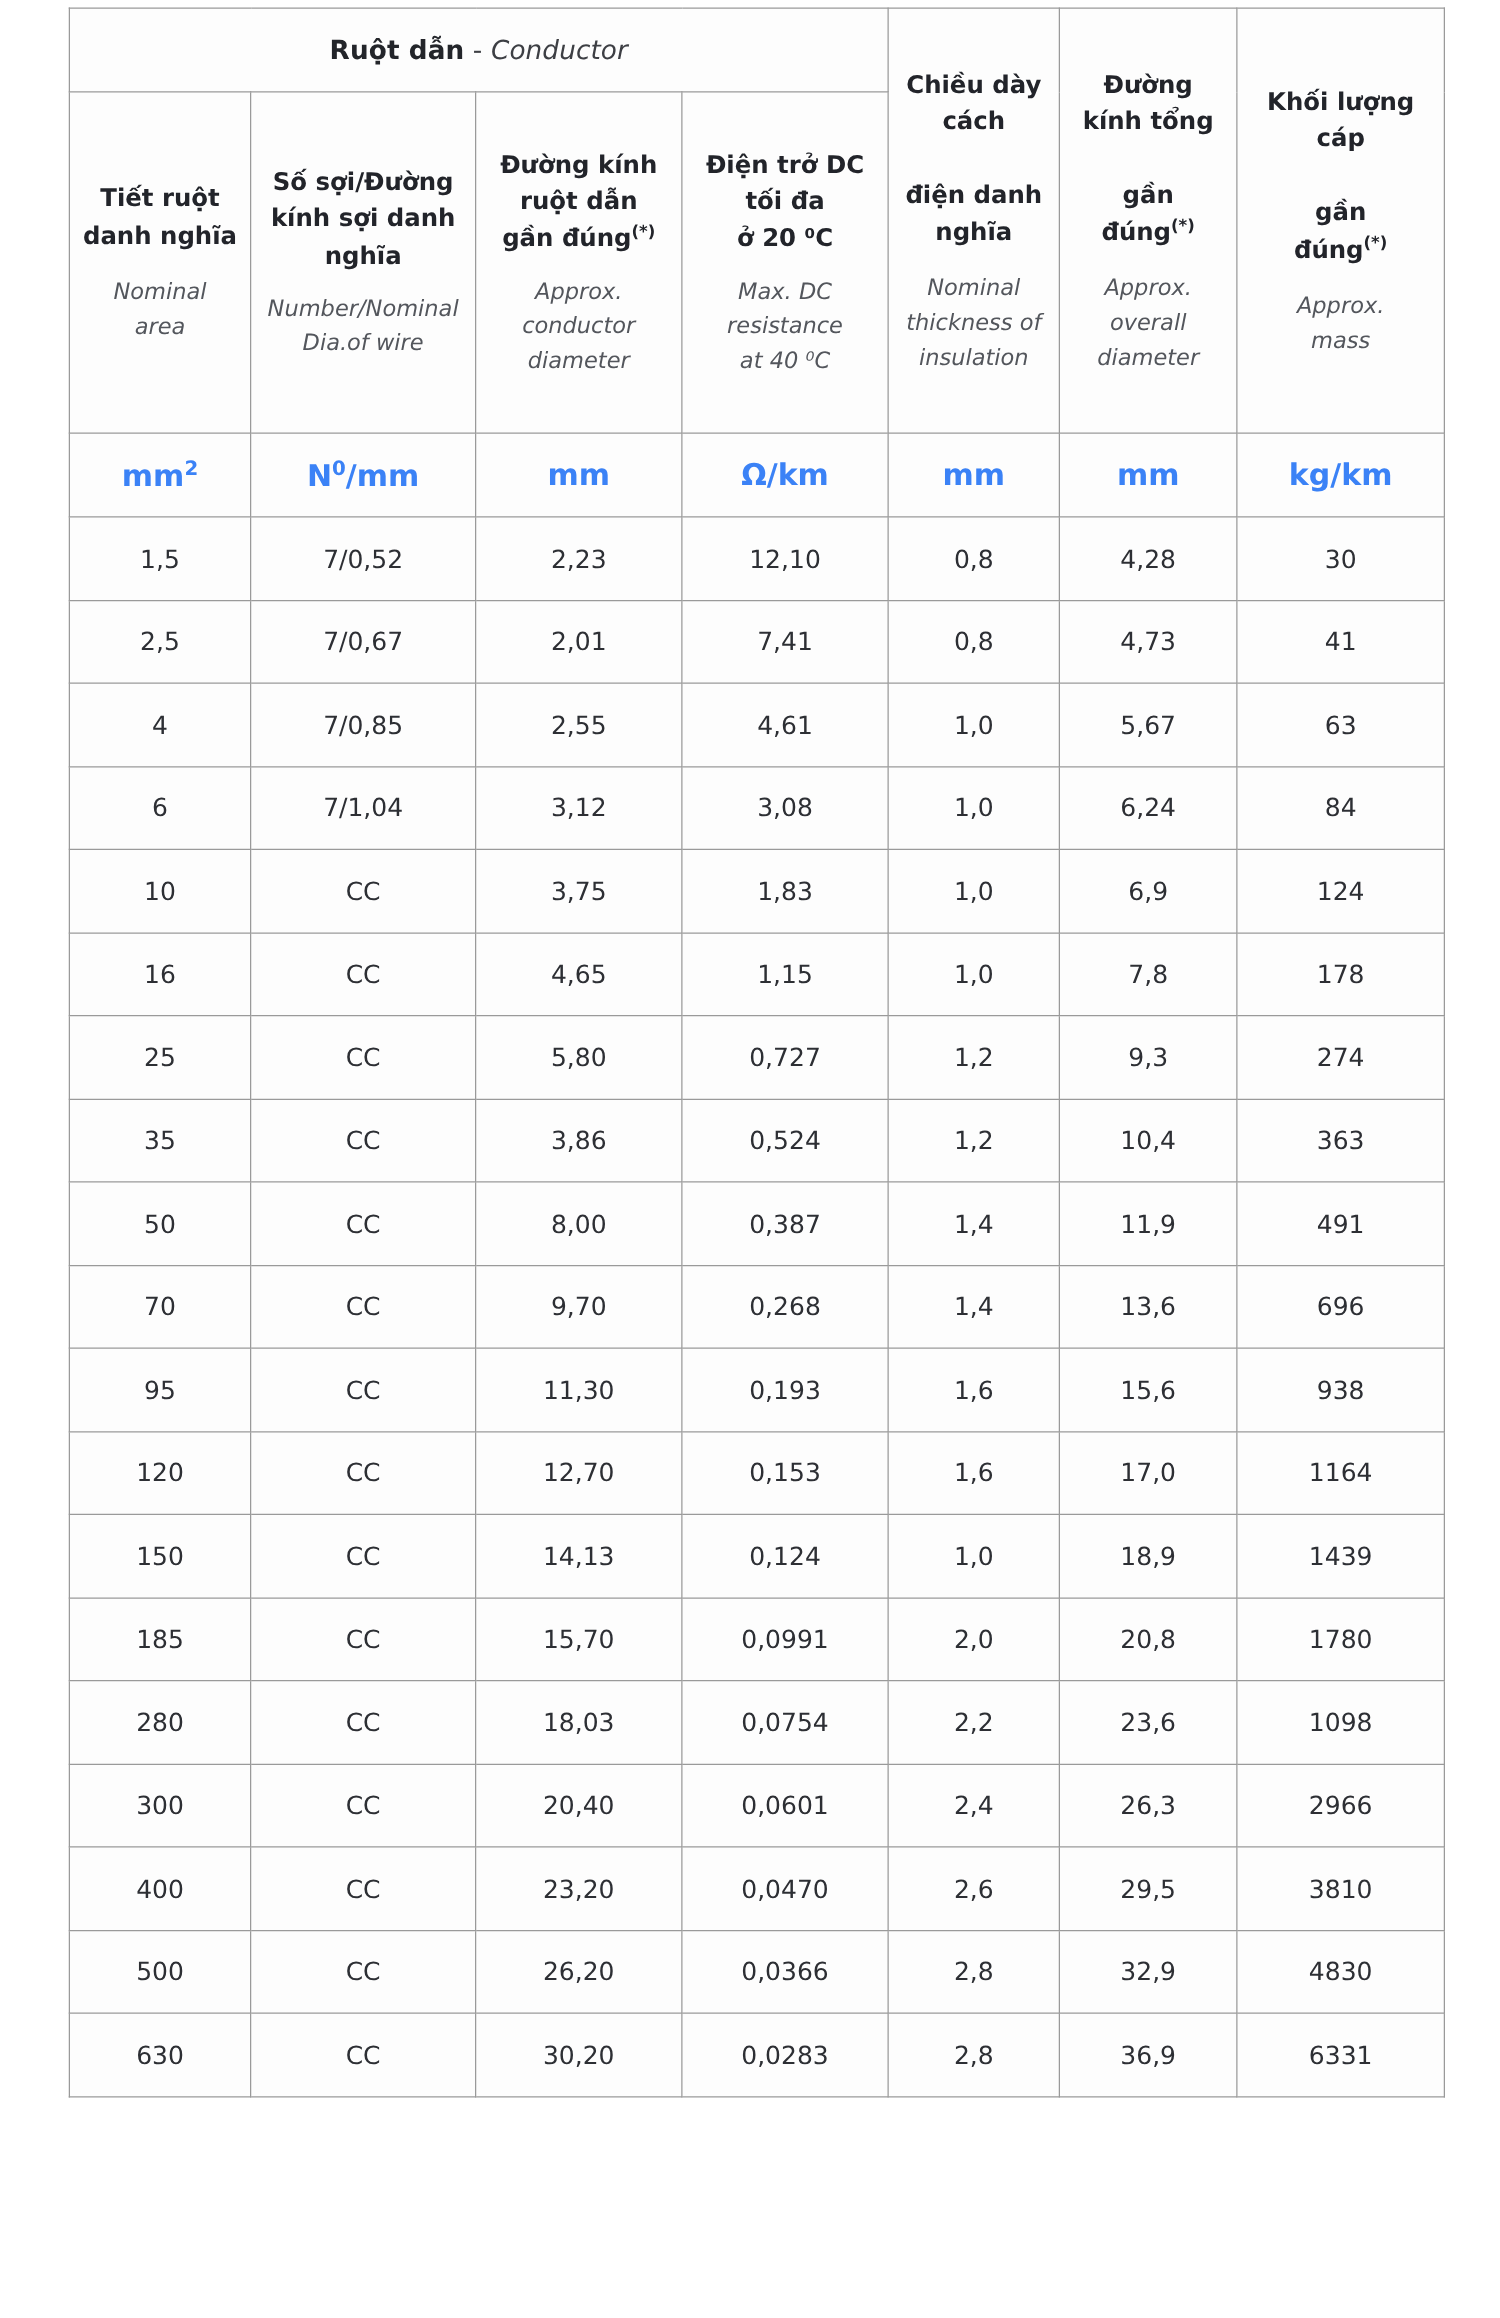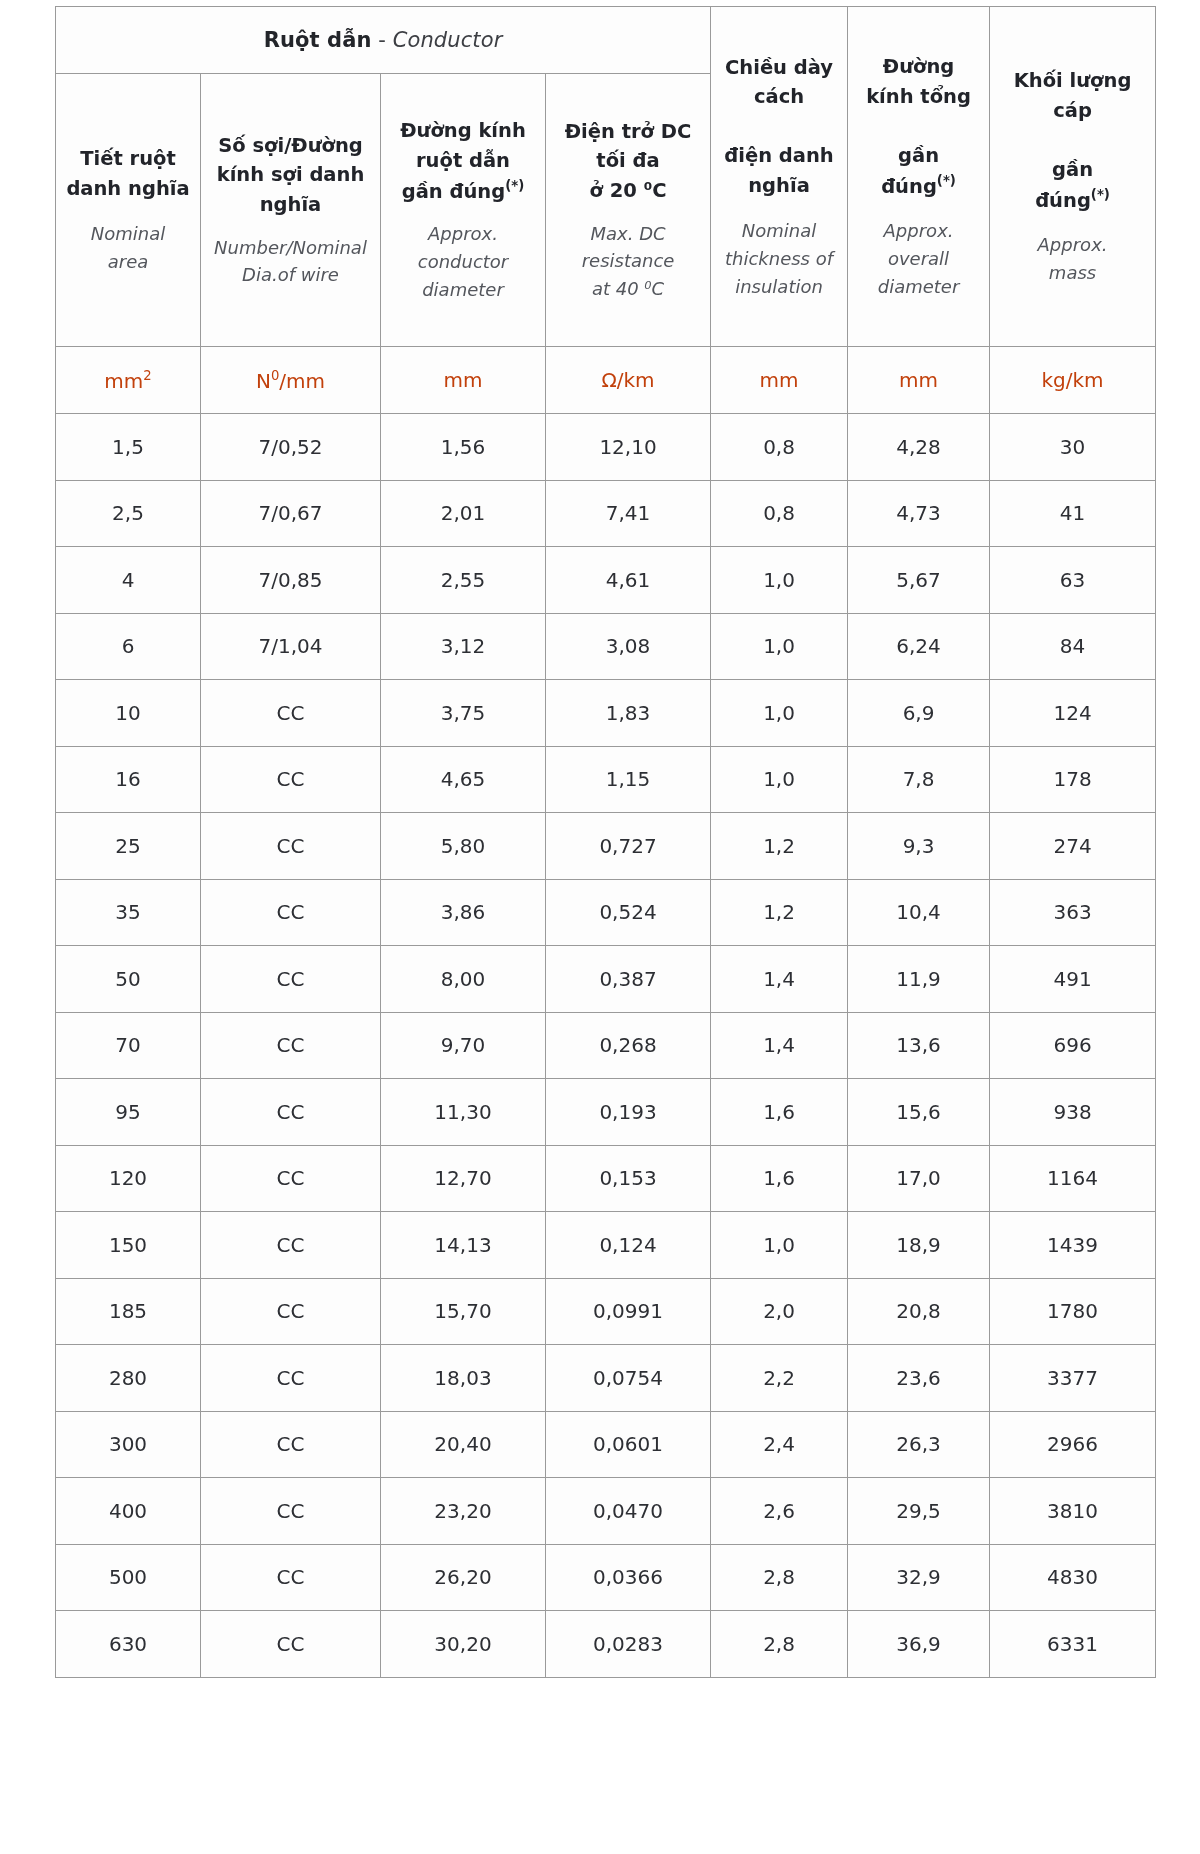"mm2" .unit-row td { color: #c2410c -> #3b82f6; font-size: 20px -> 24px; font-weight: normal -> bold }
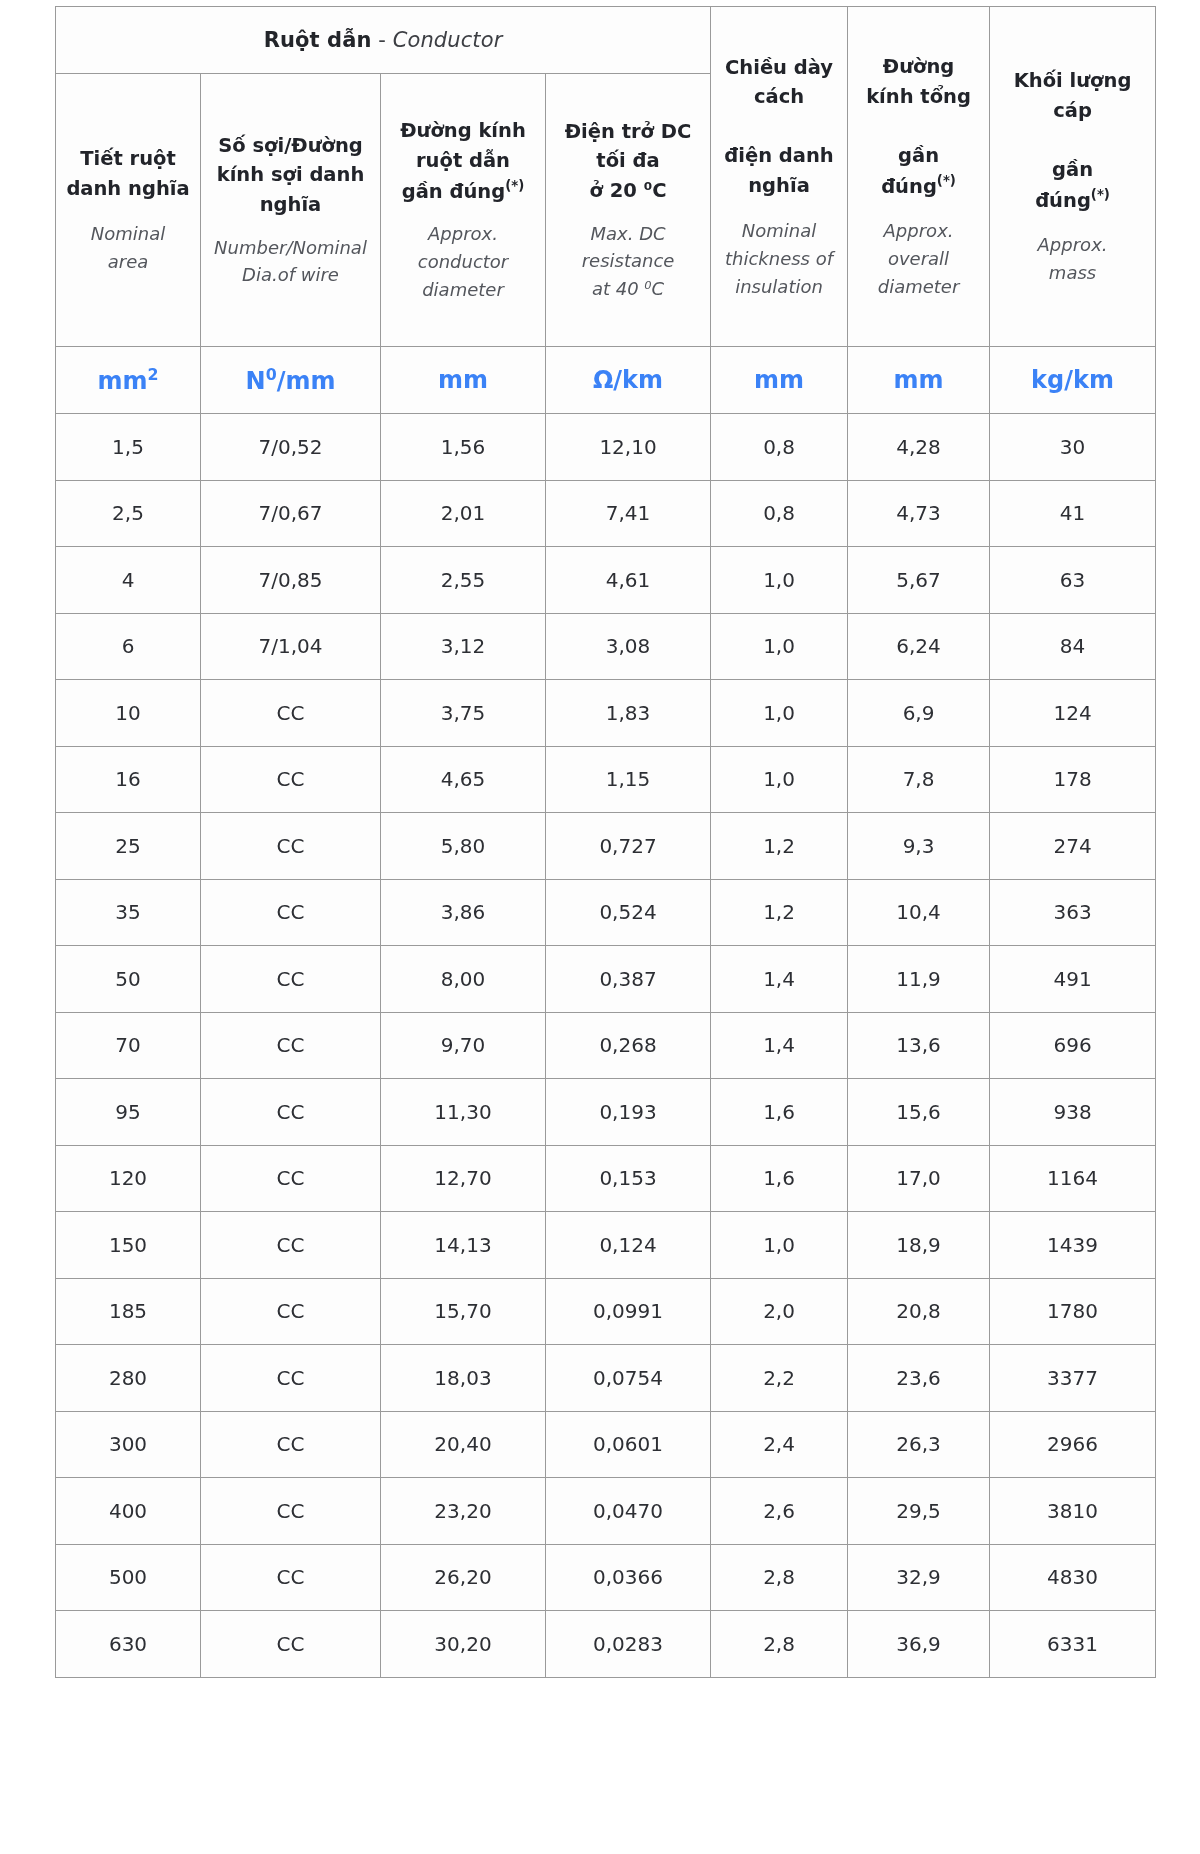"1,56" td { text: 1,56 -> 2,23 }
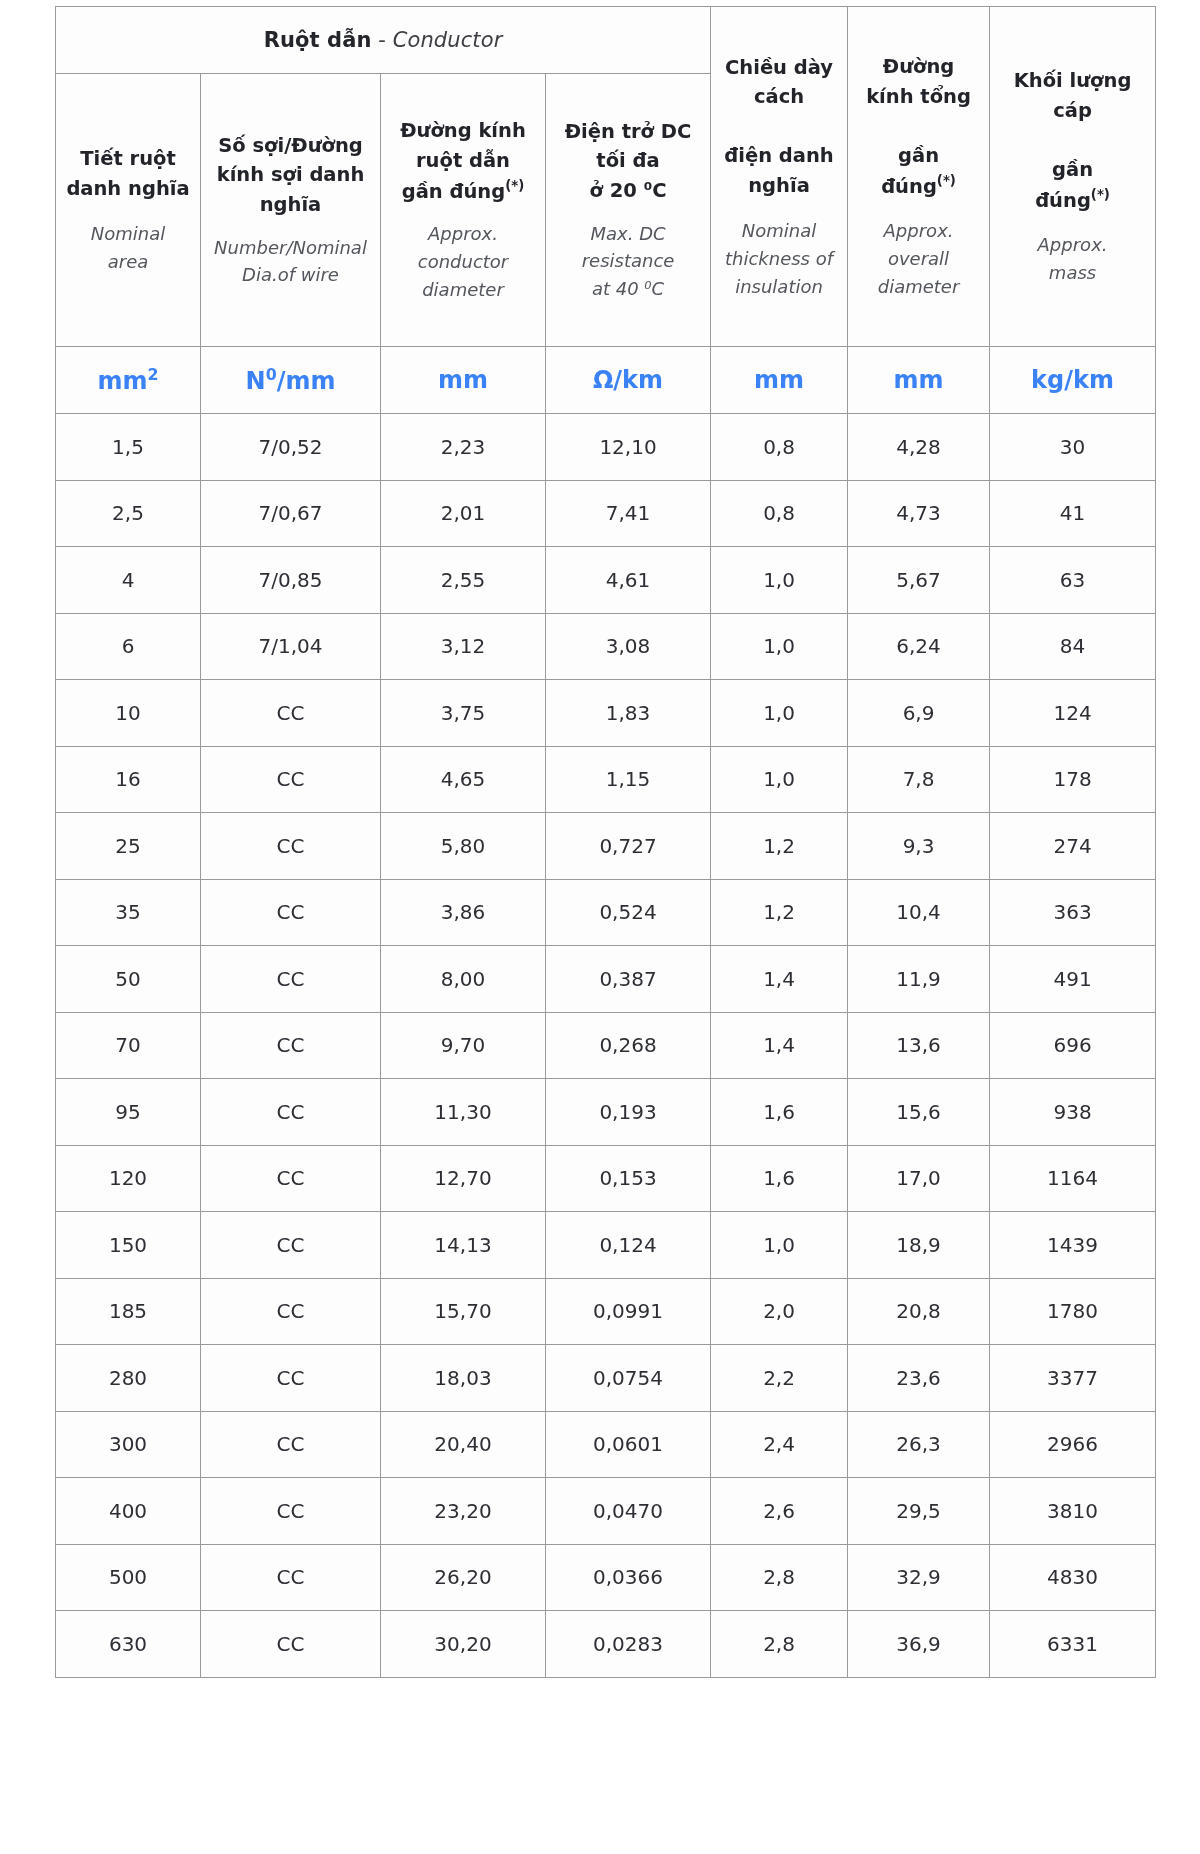"3377" td { text: 3377 -> 1098 }
